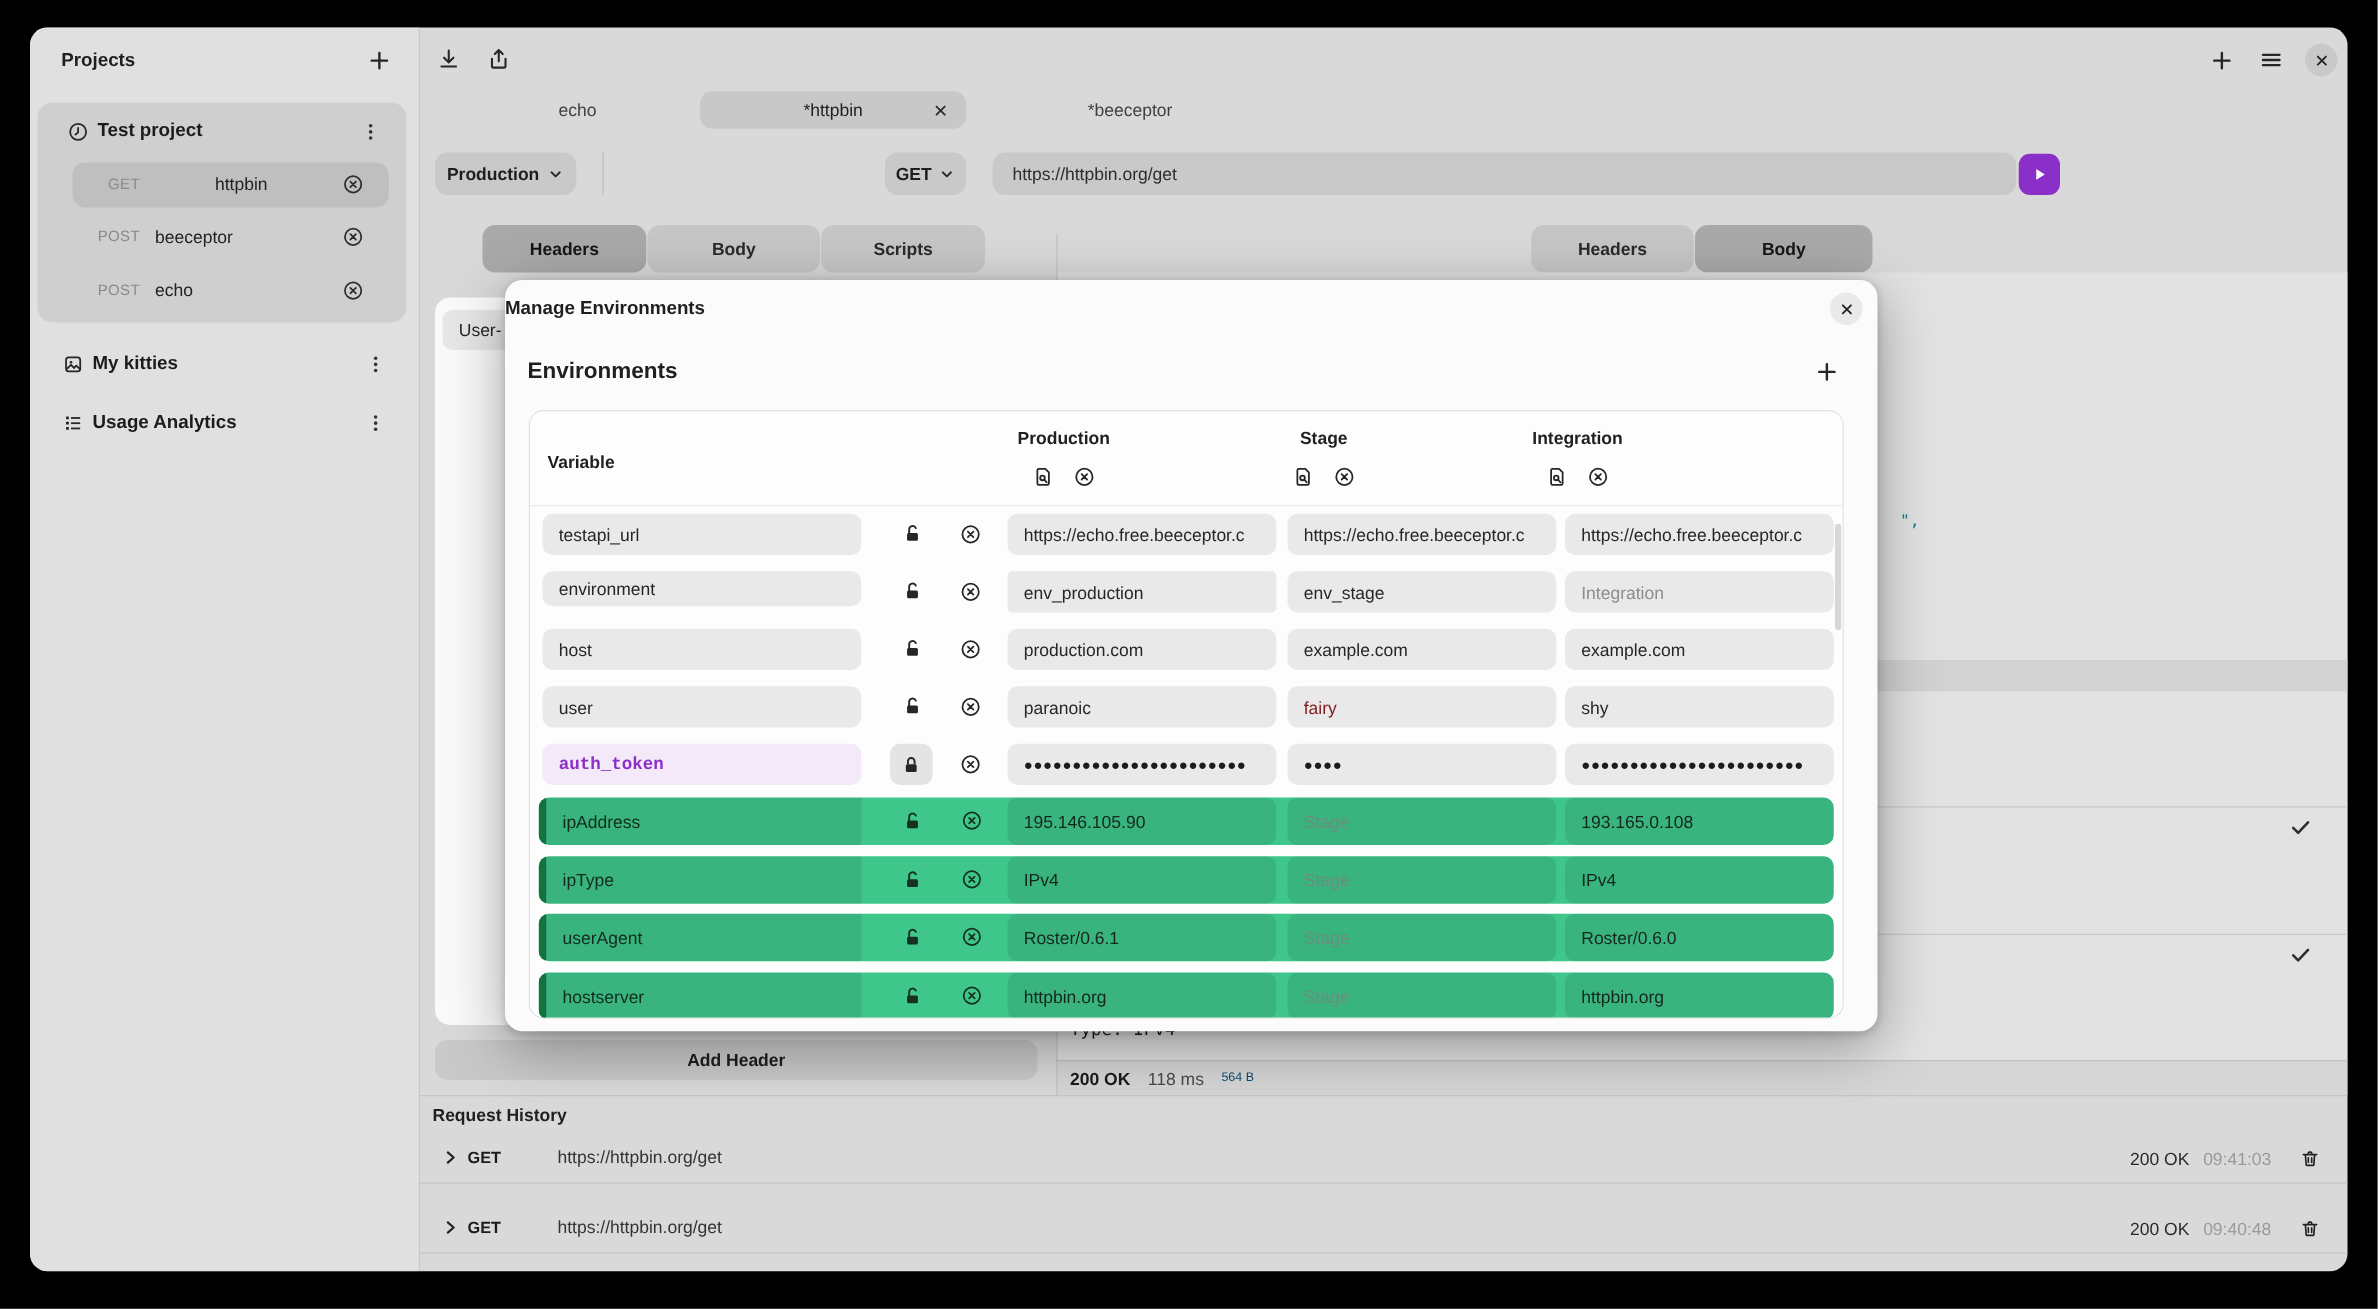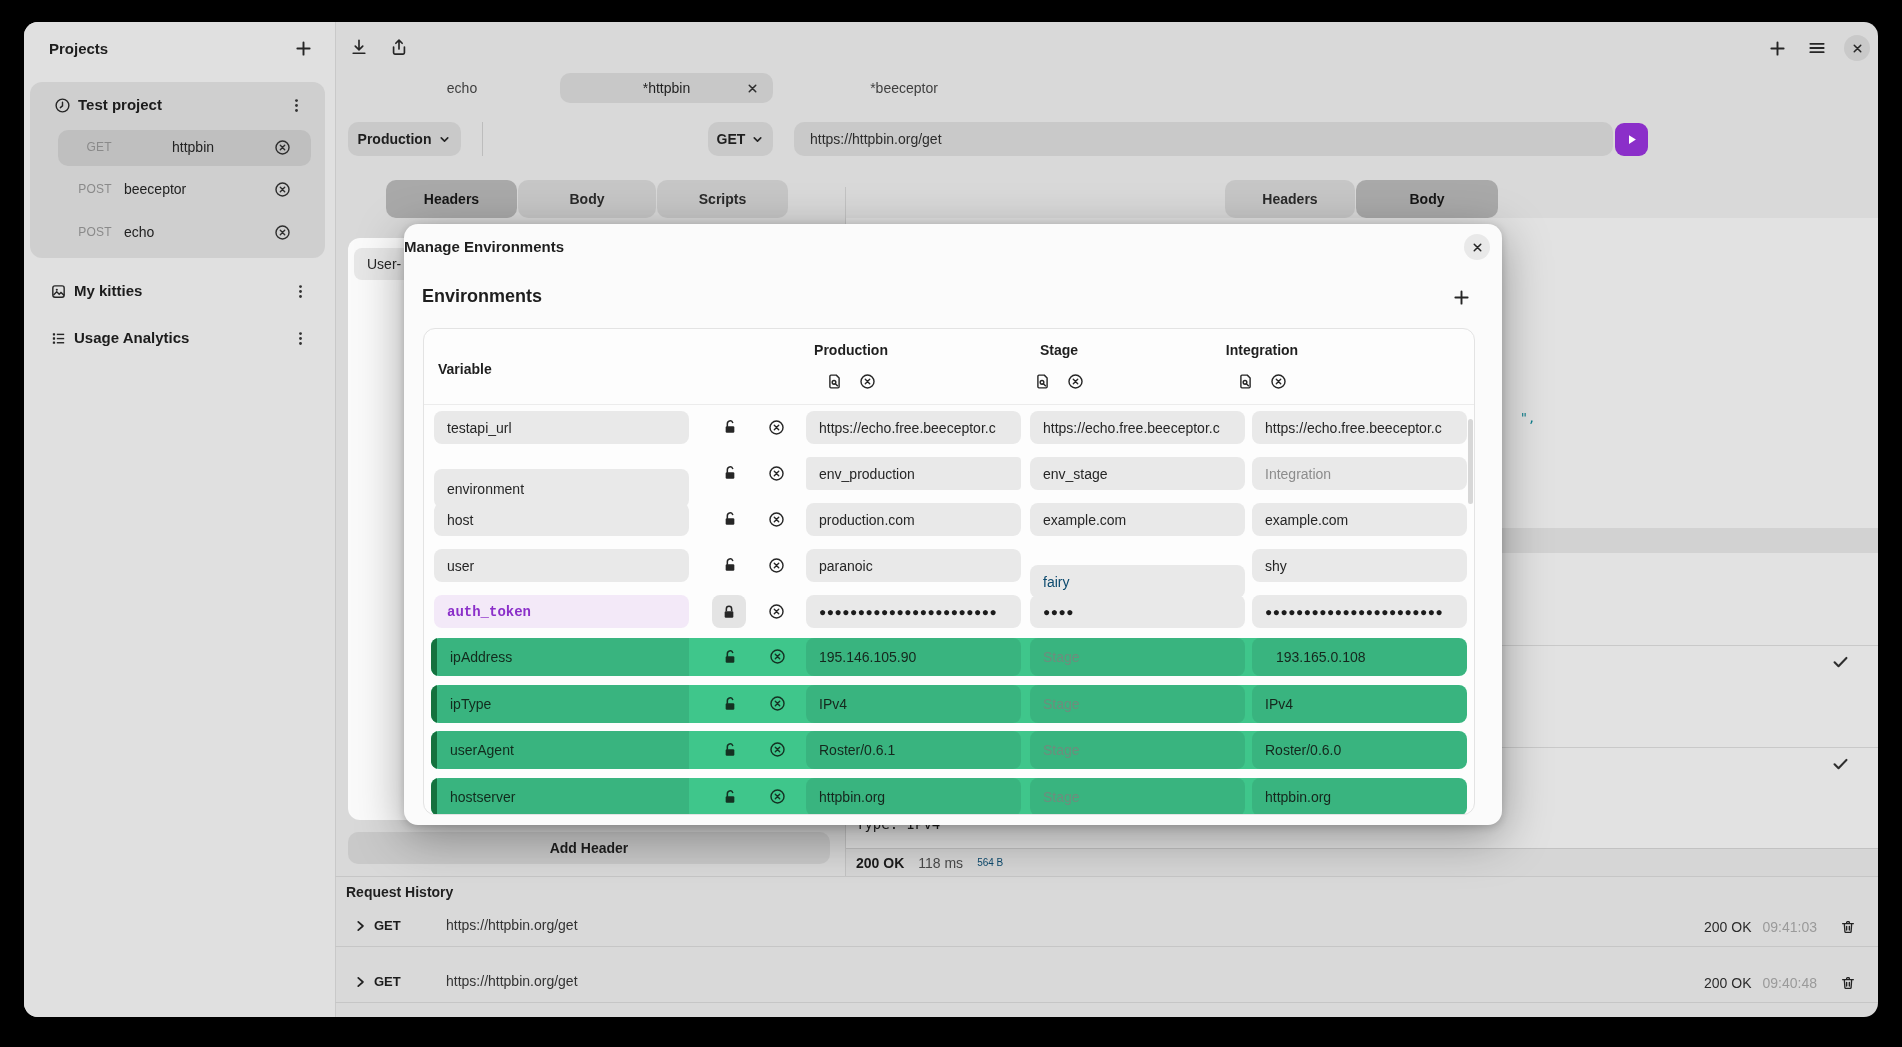"environment" div { height: 39px -> 28px; top: 140px -> 128px }
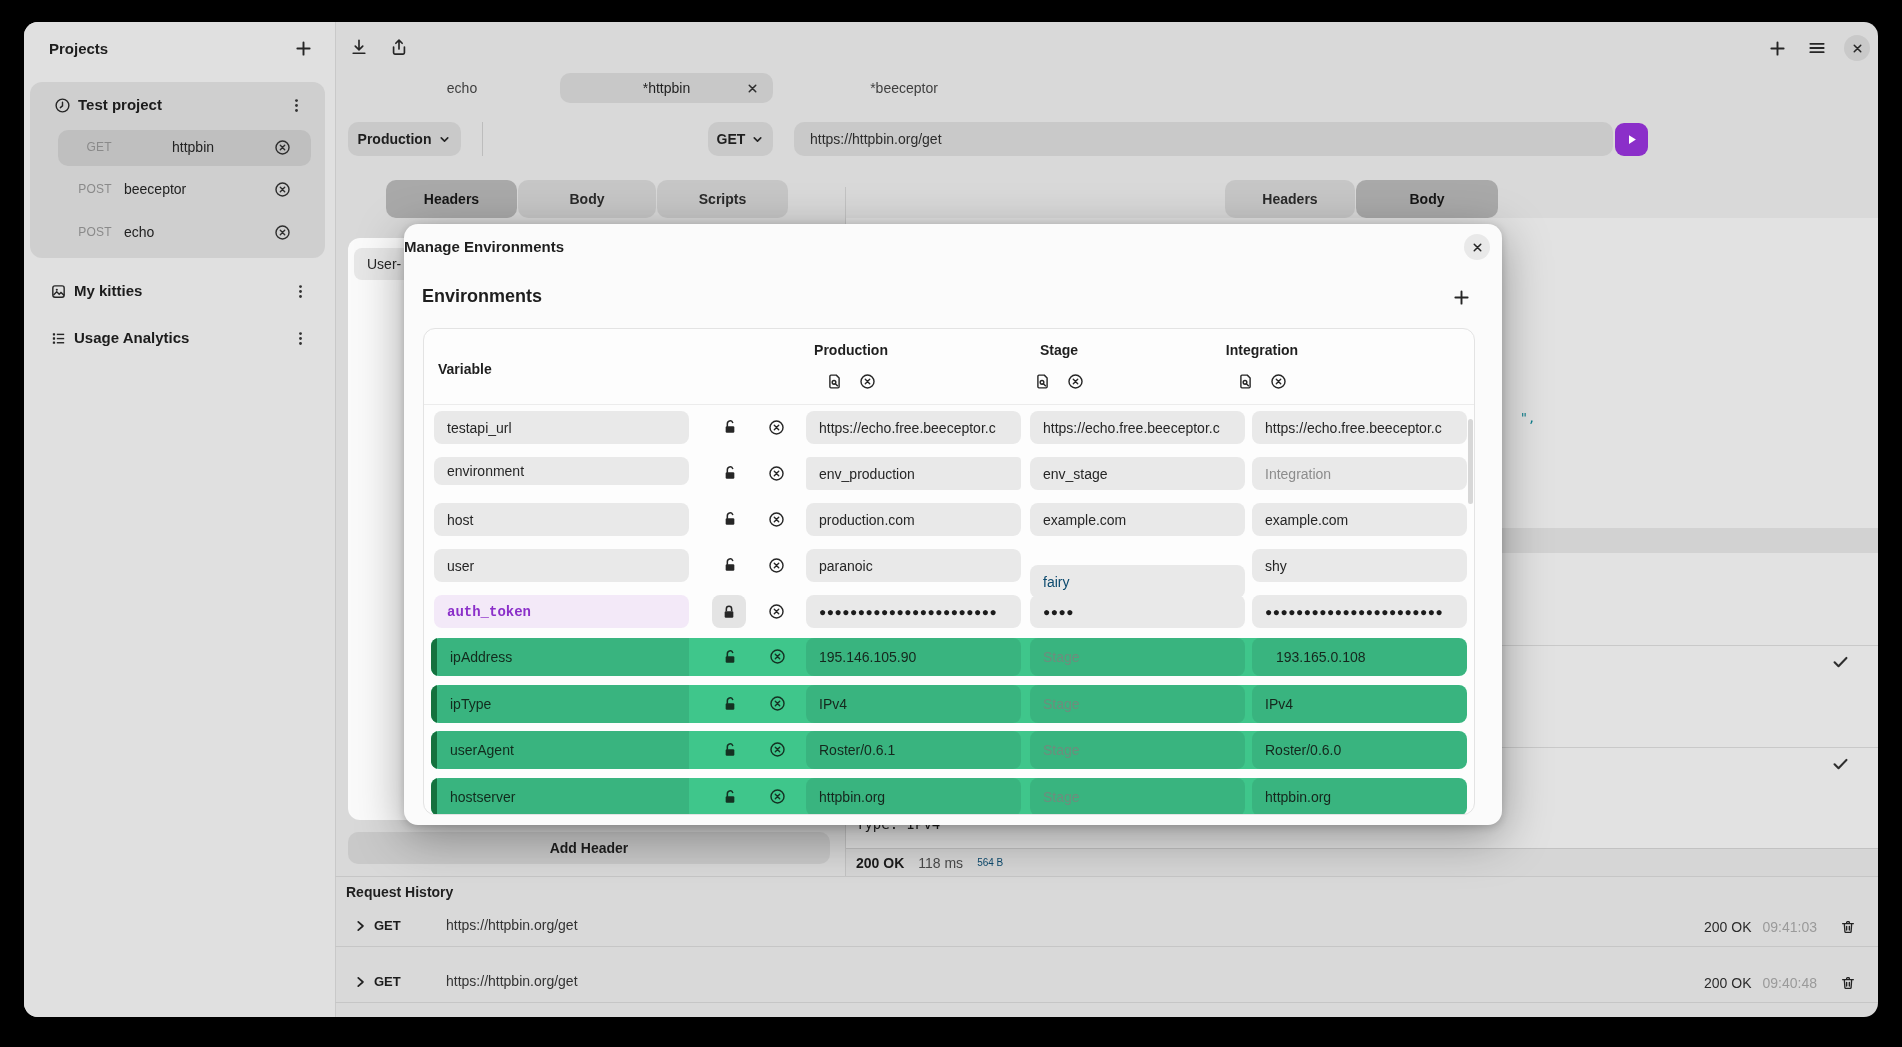"fairy" div { color: #0c4a6e -> #7f1d1d; margin-top: 16px -> none }
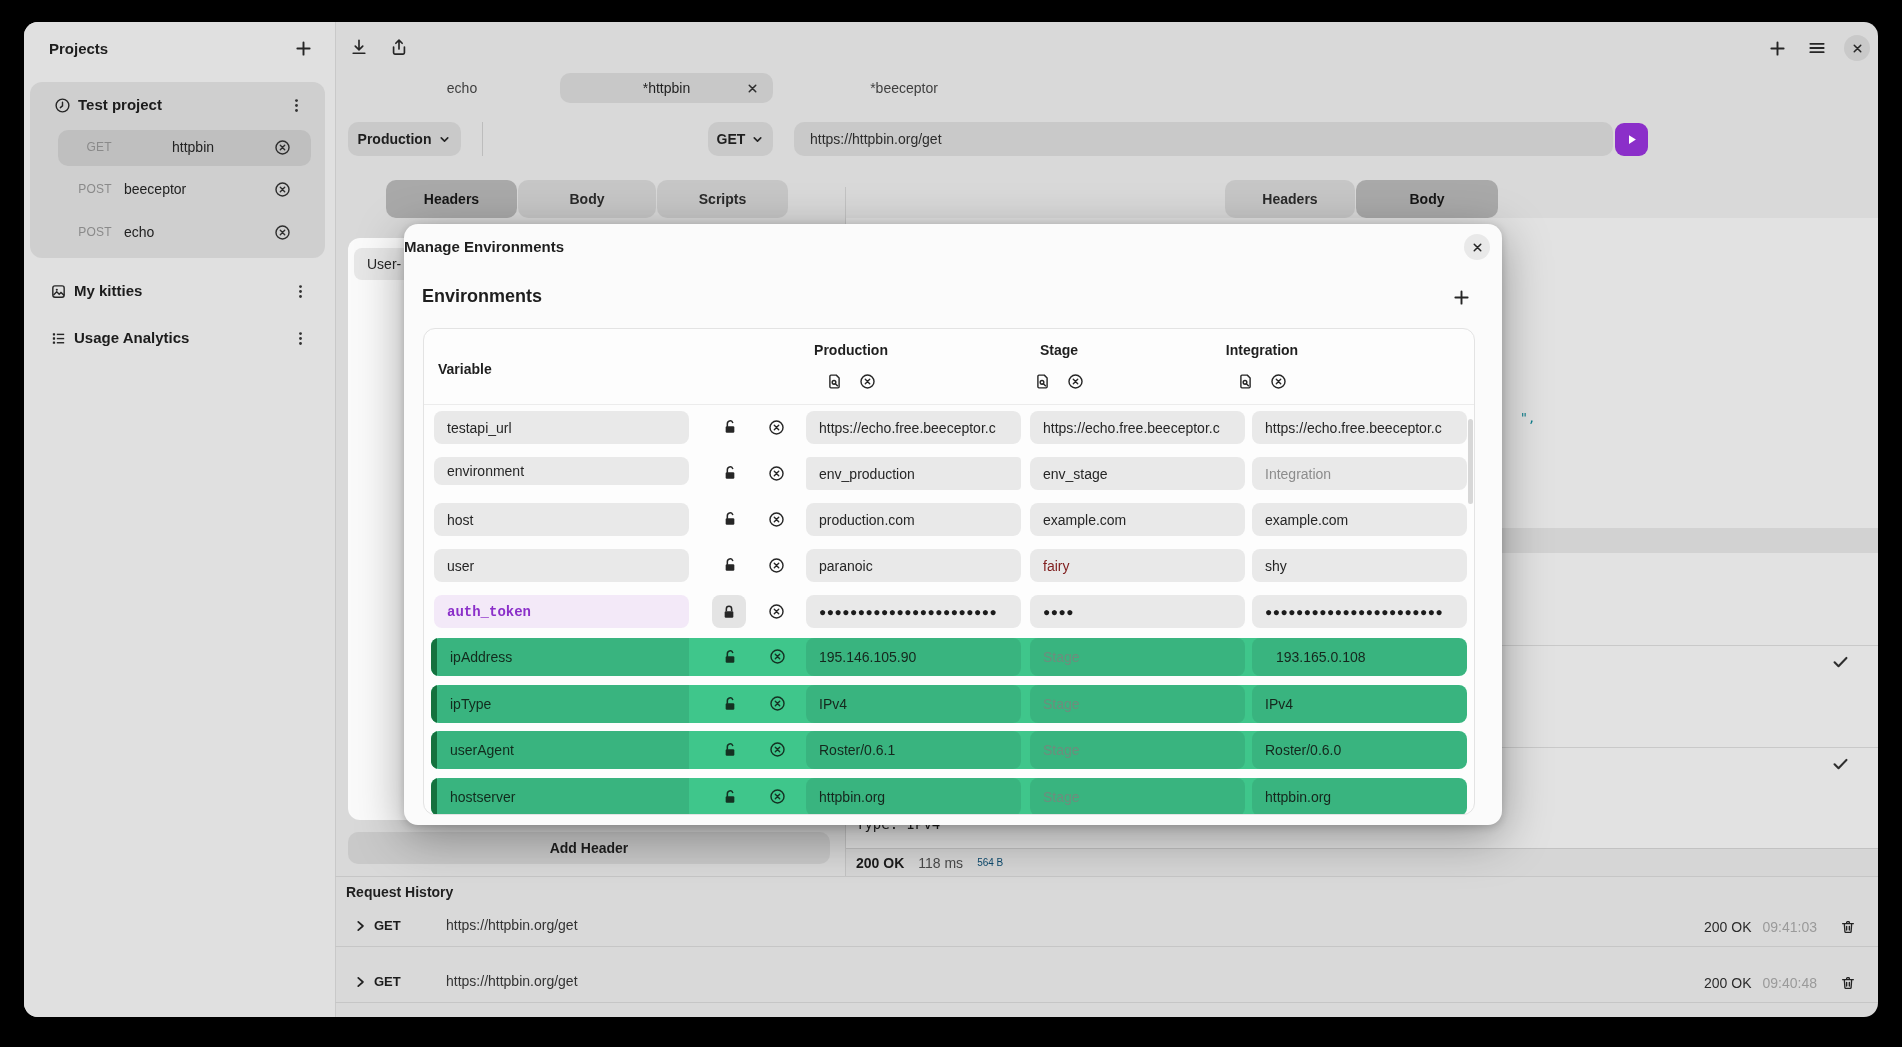"193.165.0.108" div { padding: 0px 24px -> 0px 13px }
